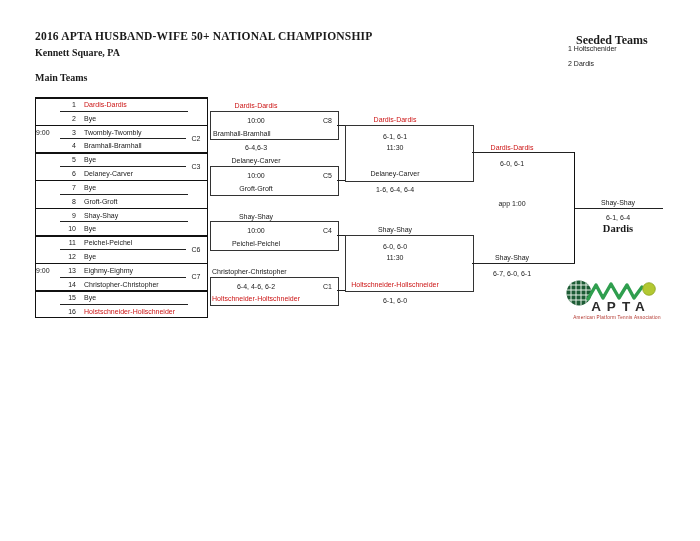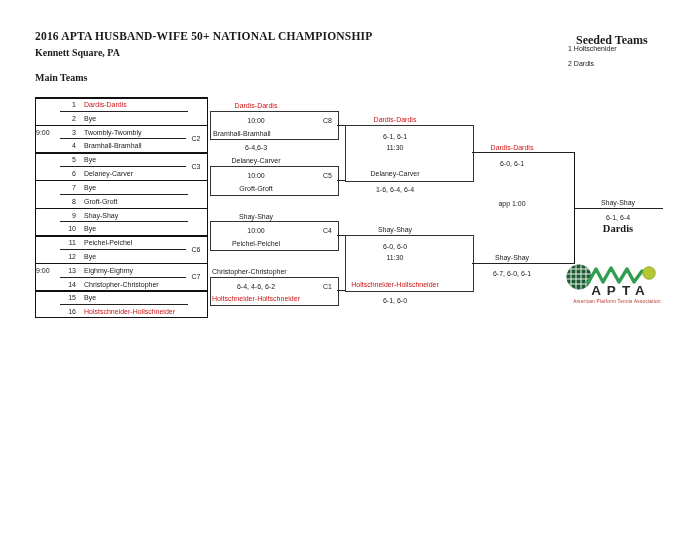"APTA" div.t { top: 262px -> 278px }
